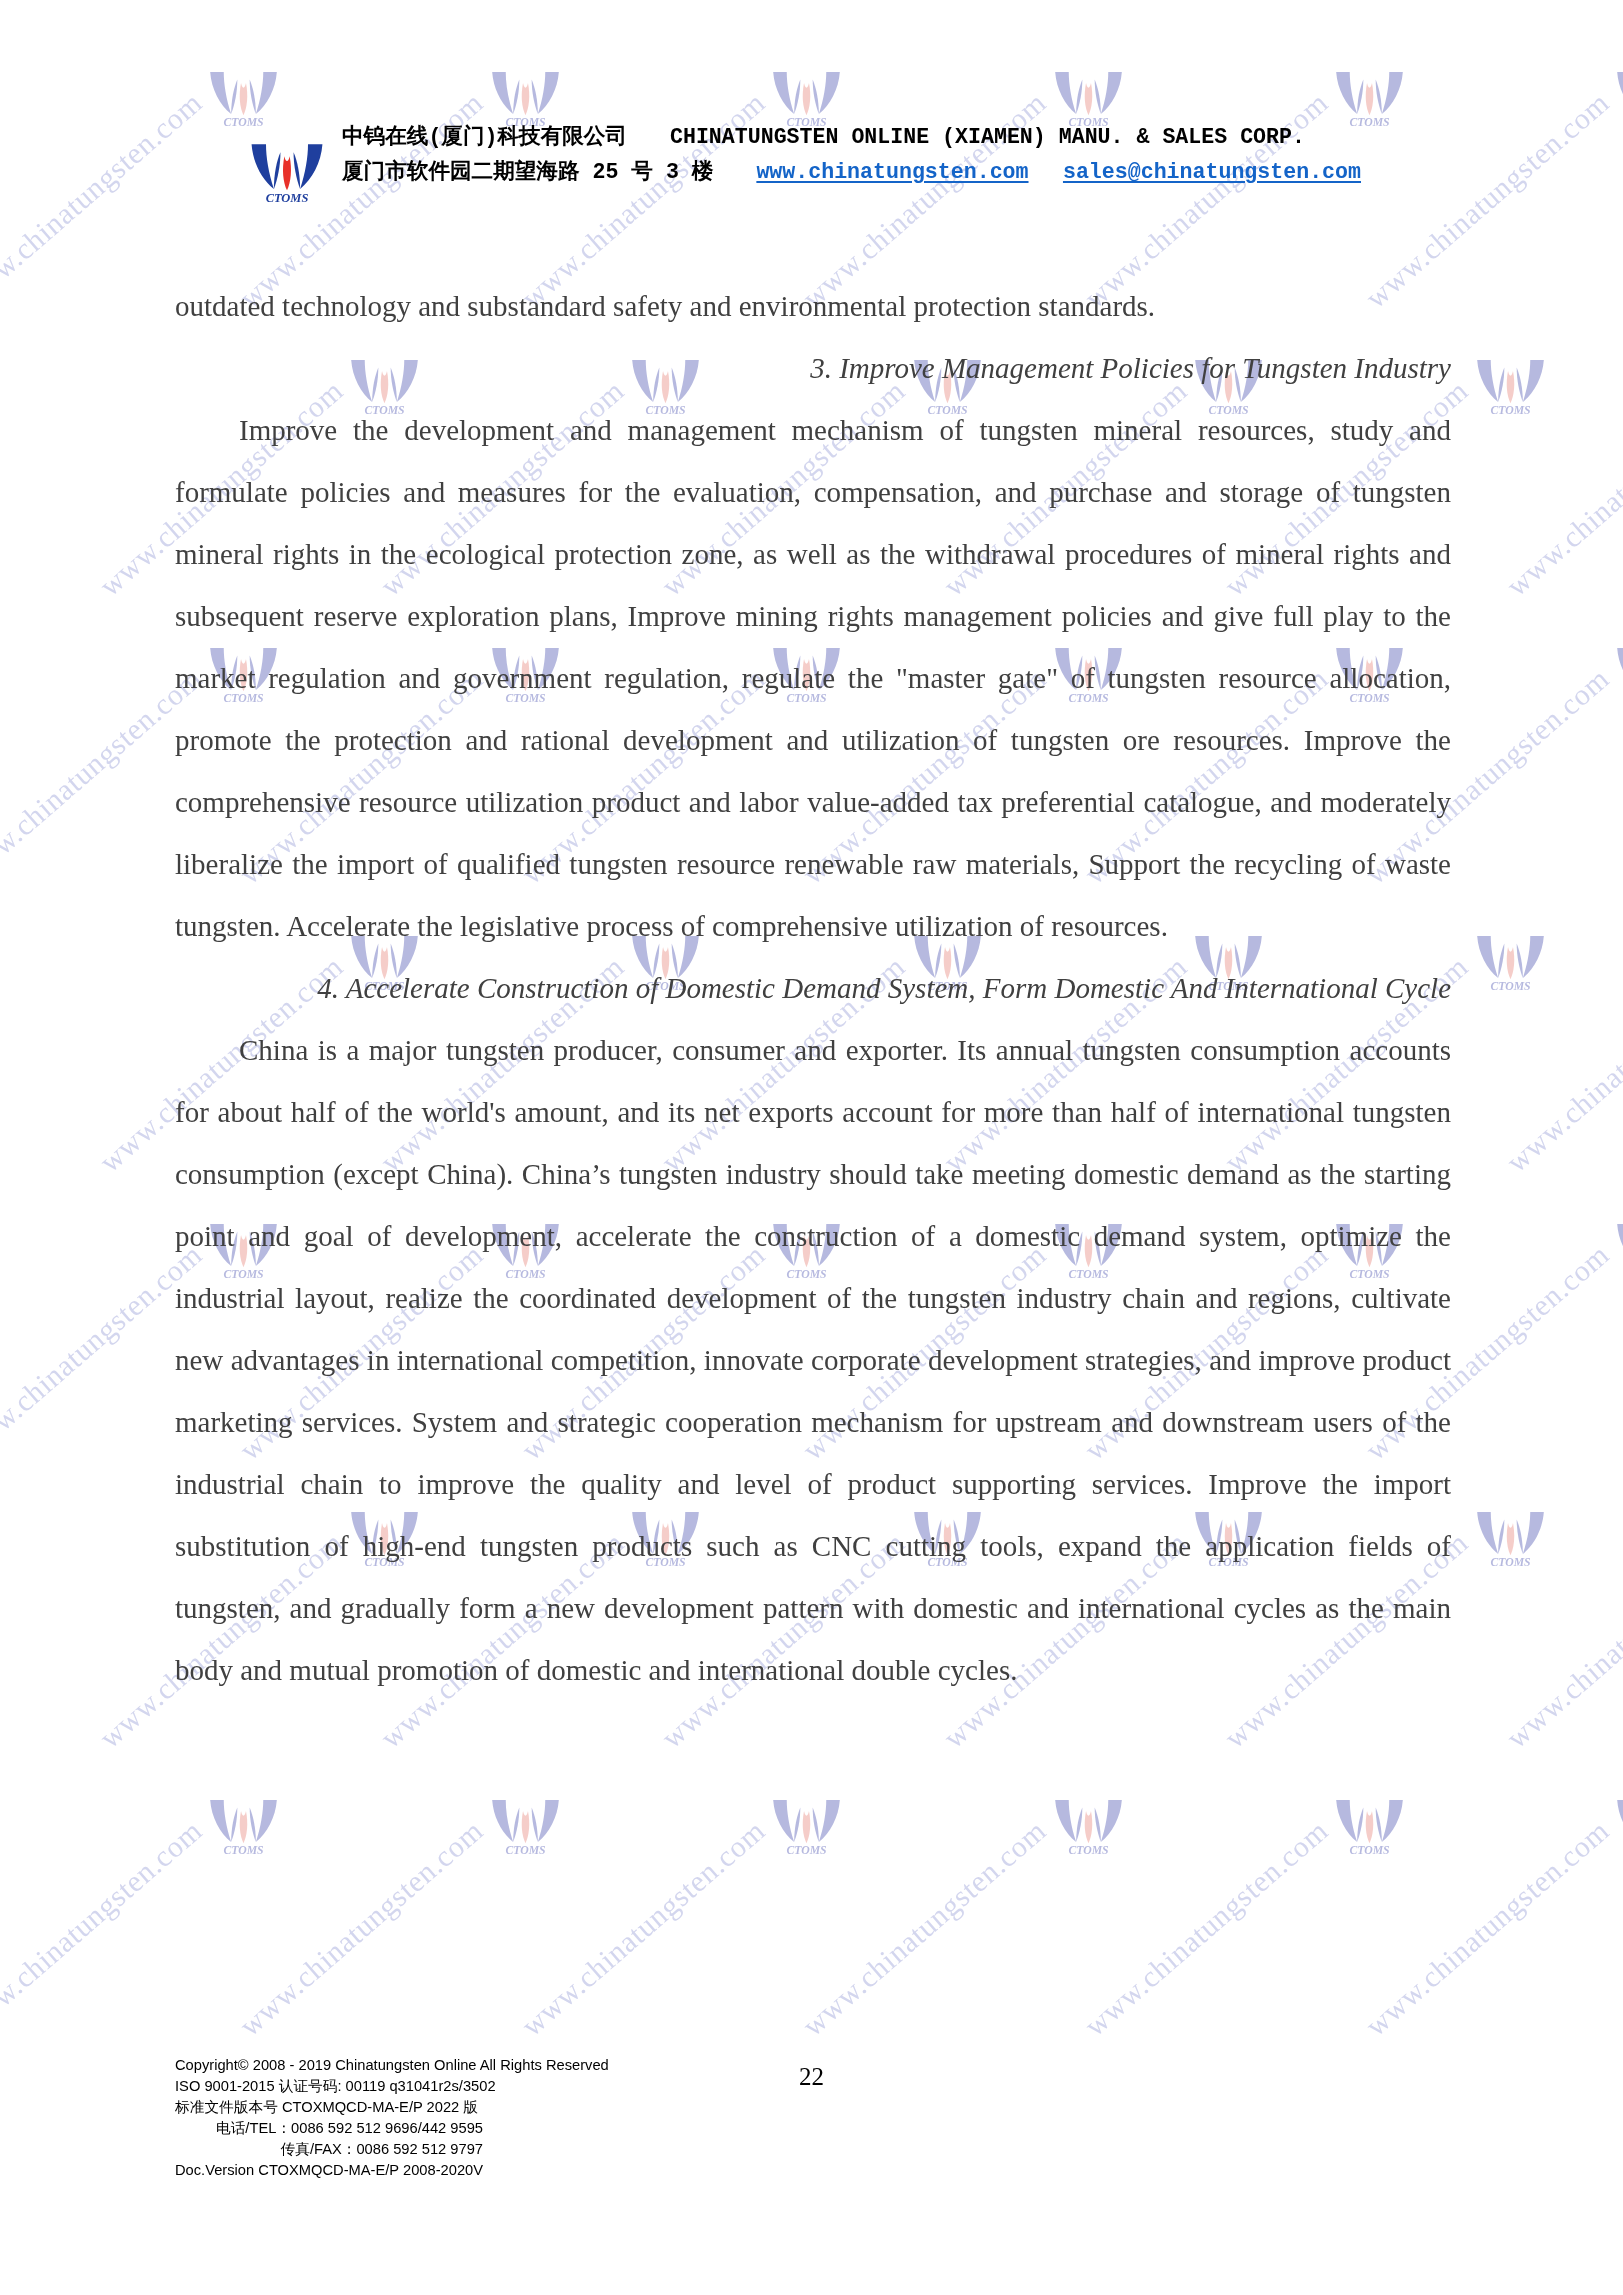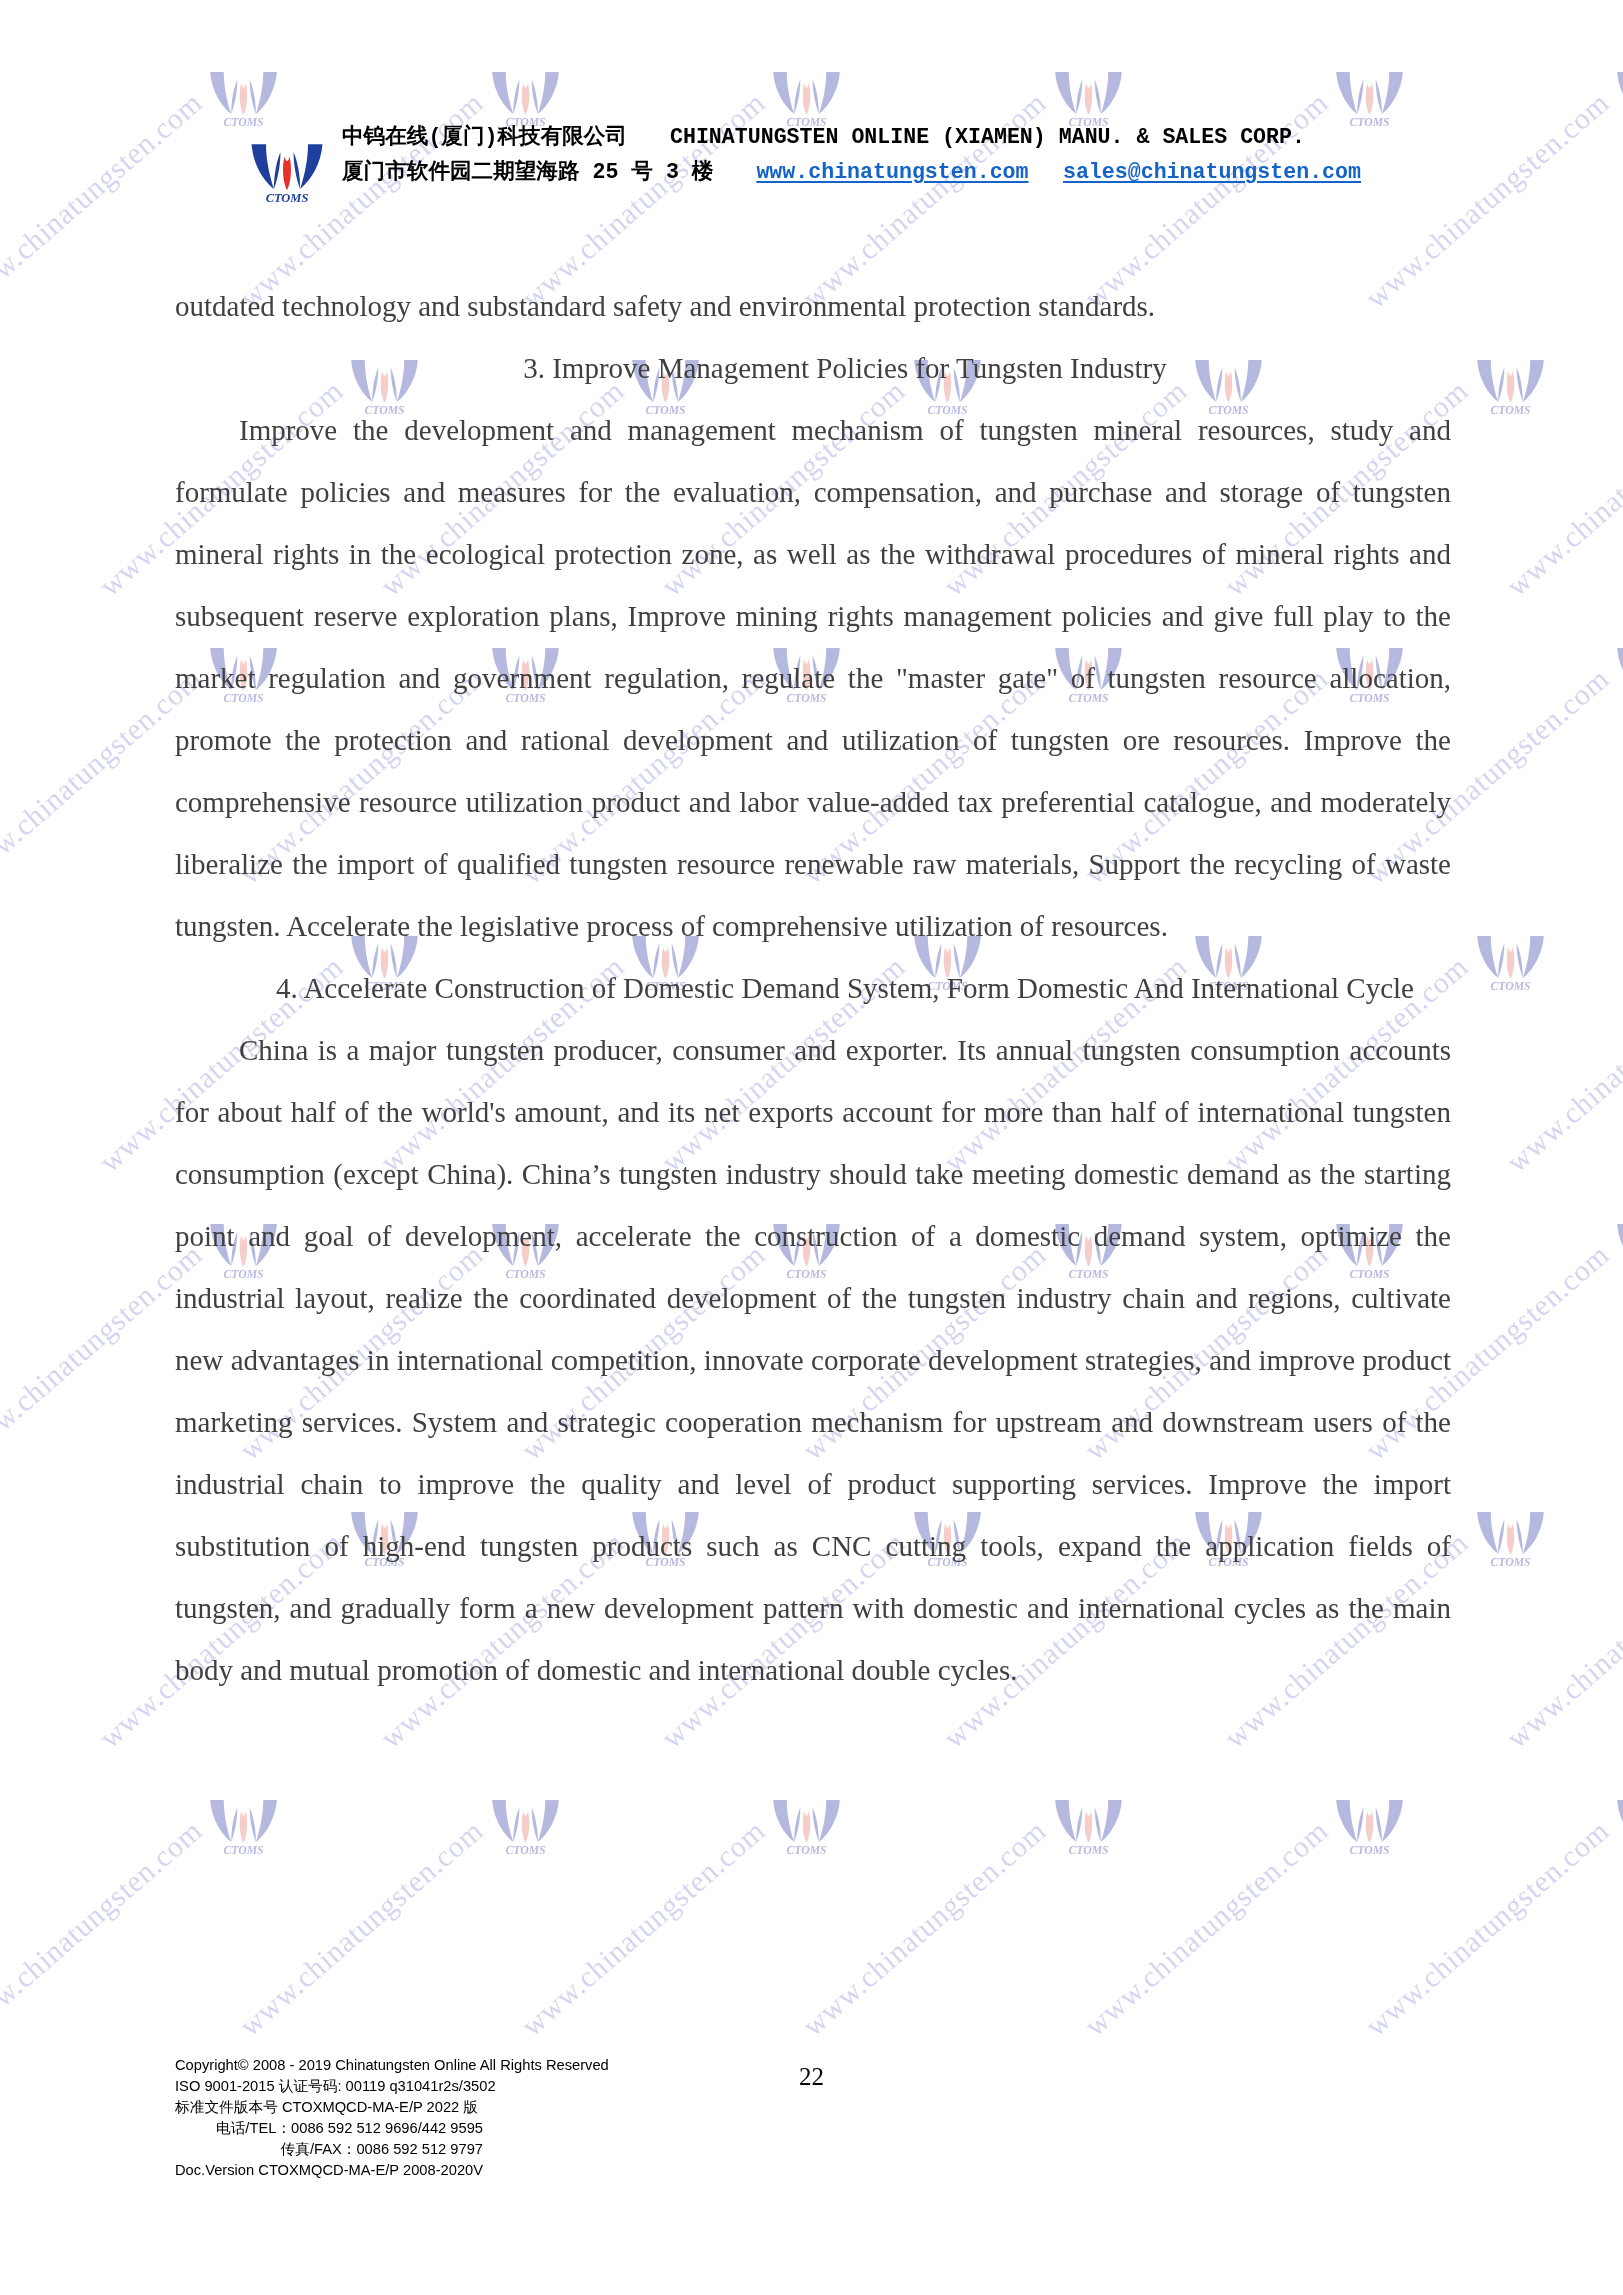"3. Improve Management Policies for" .para.heading { font-style: none -> italic; text-align: center -> right }
